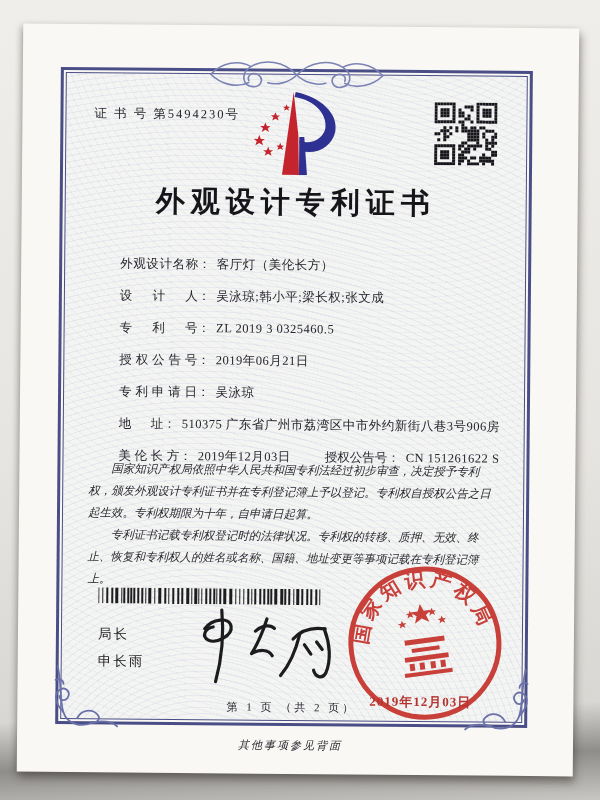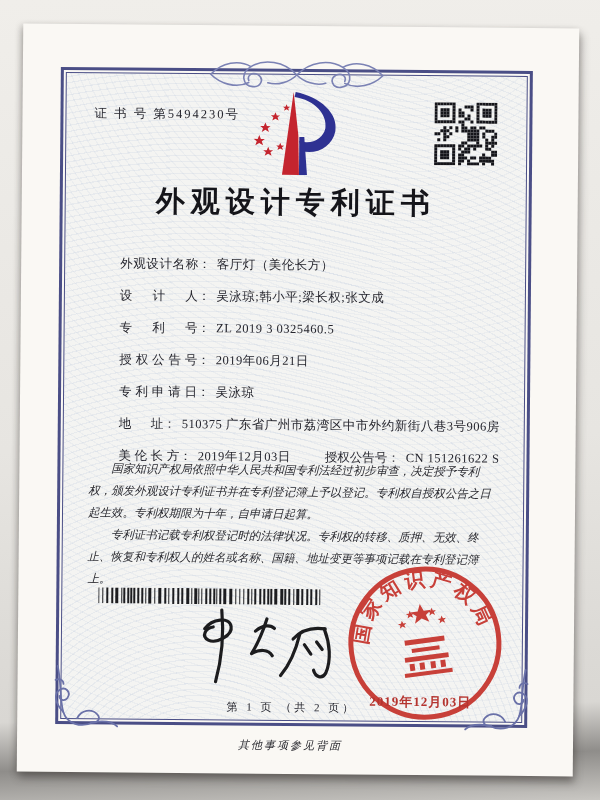"局长" div.signer { html: none -> <div> <div>局长</div> <div>申长雨</div> </div> }
